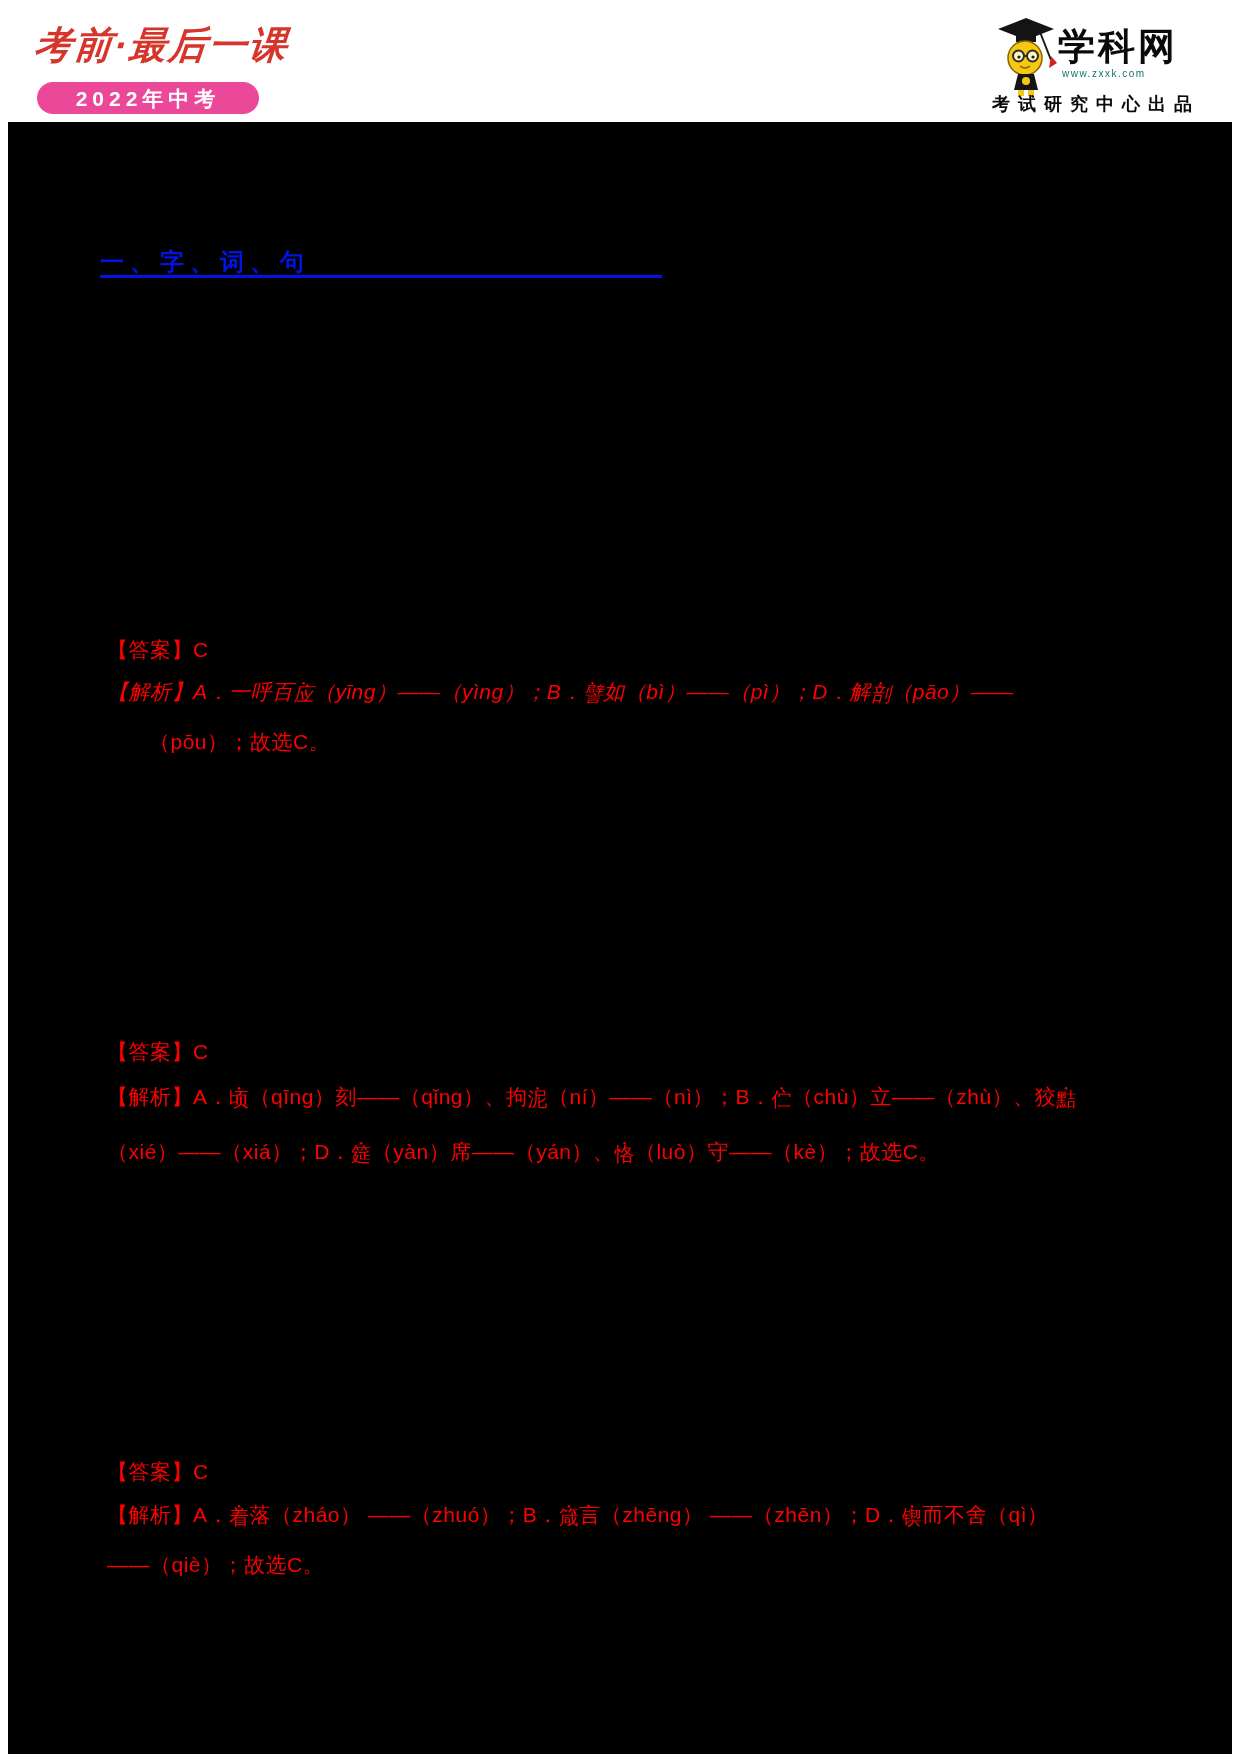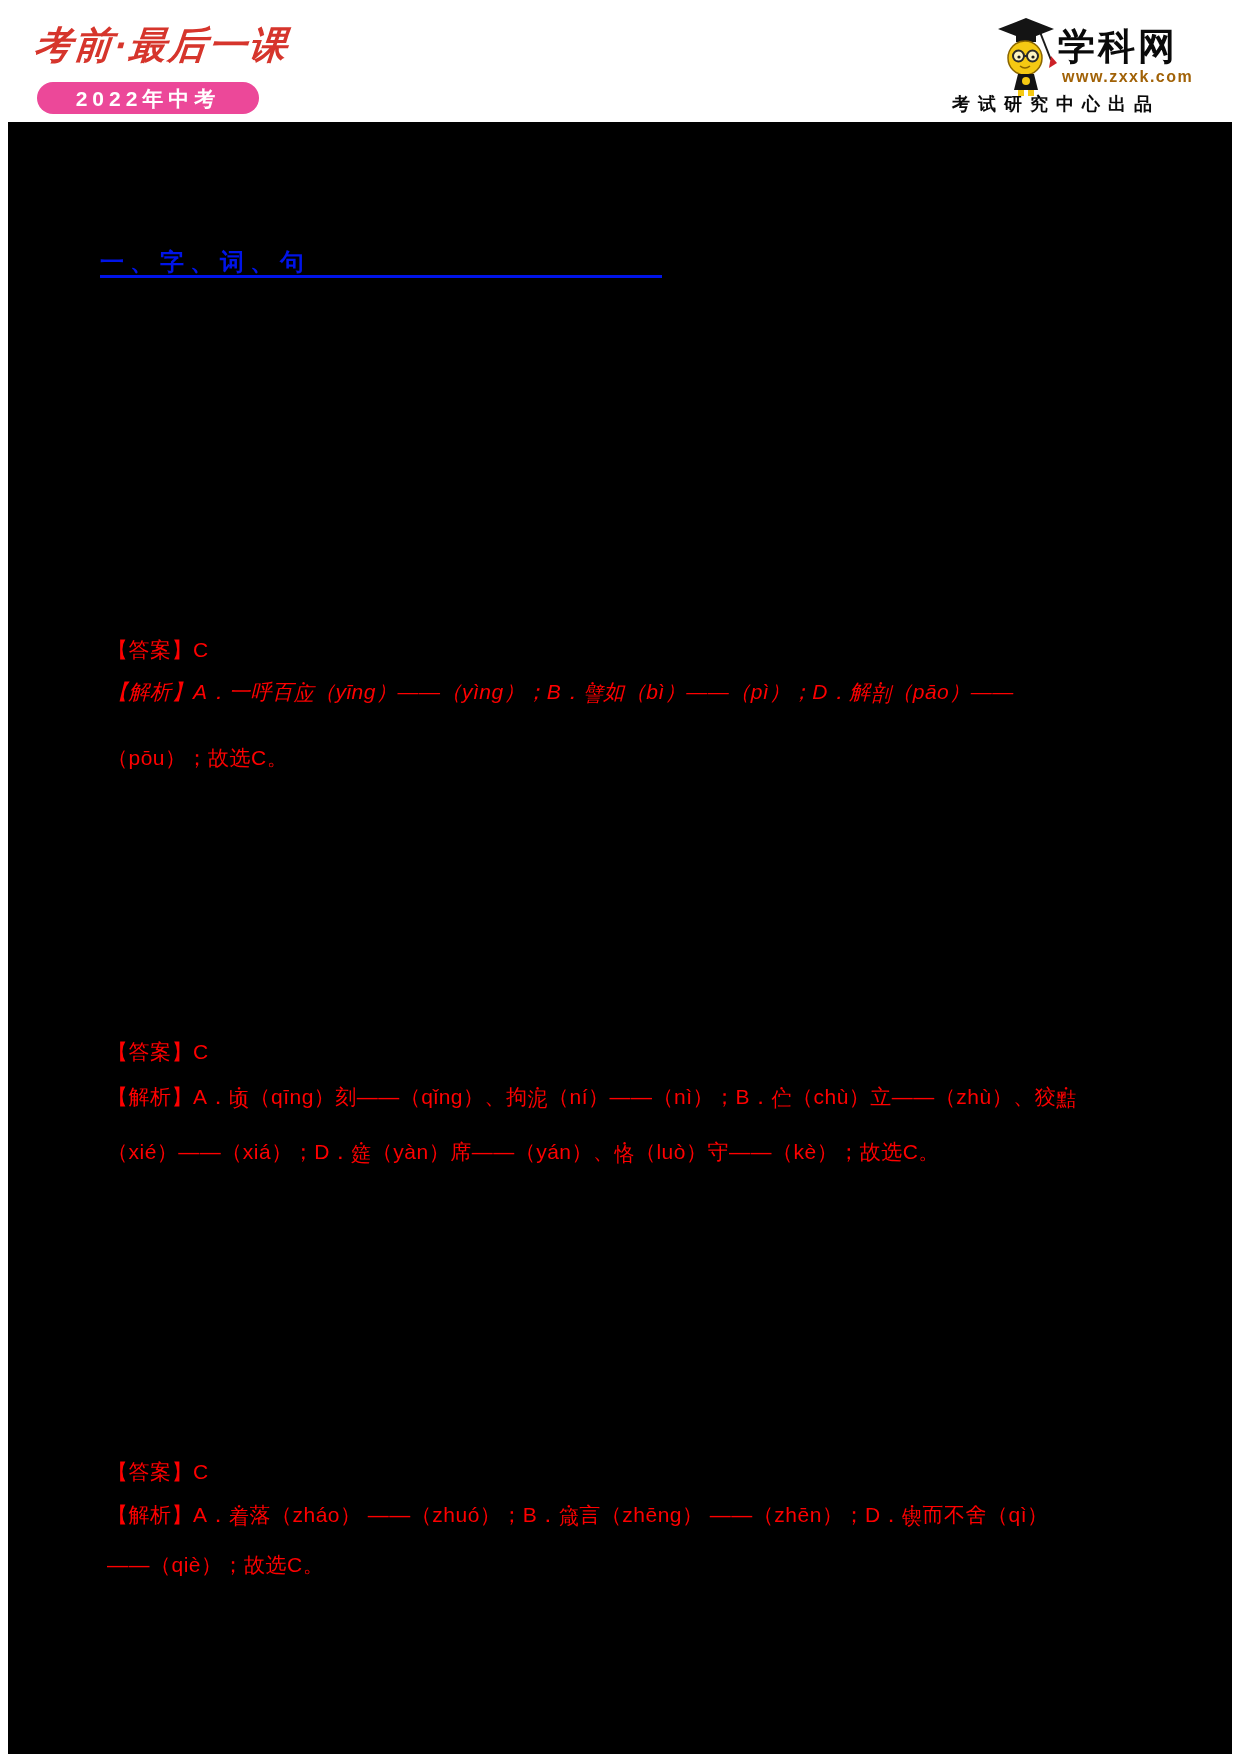"www.zxxk.com" .site-url { color: #a16207 -> #0f766e; font-size: 16px -> 10px; font-weight: bold -> normal }
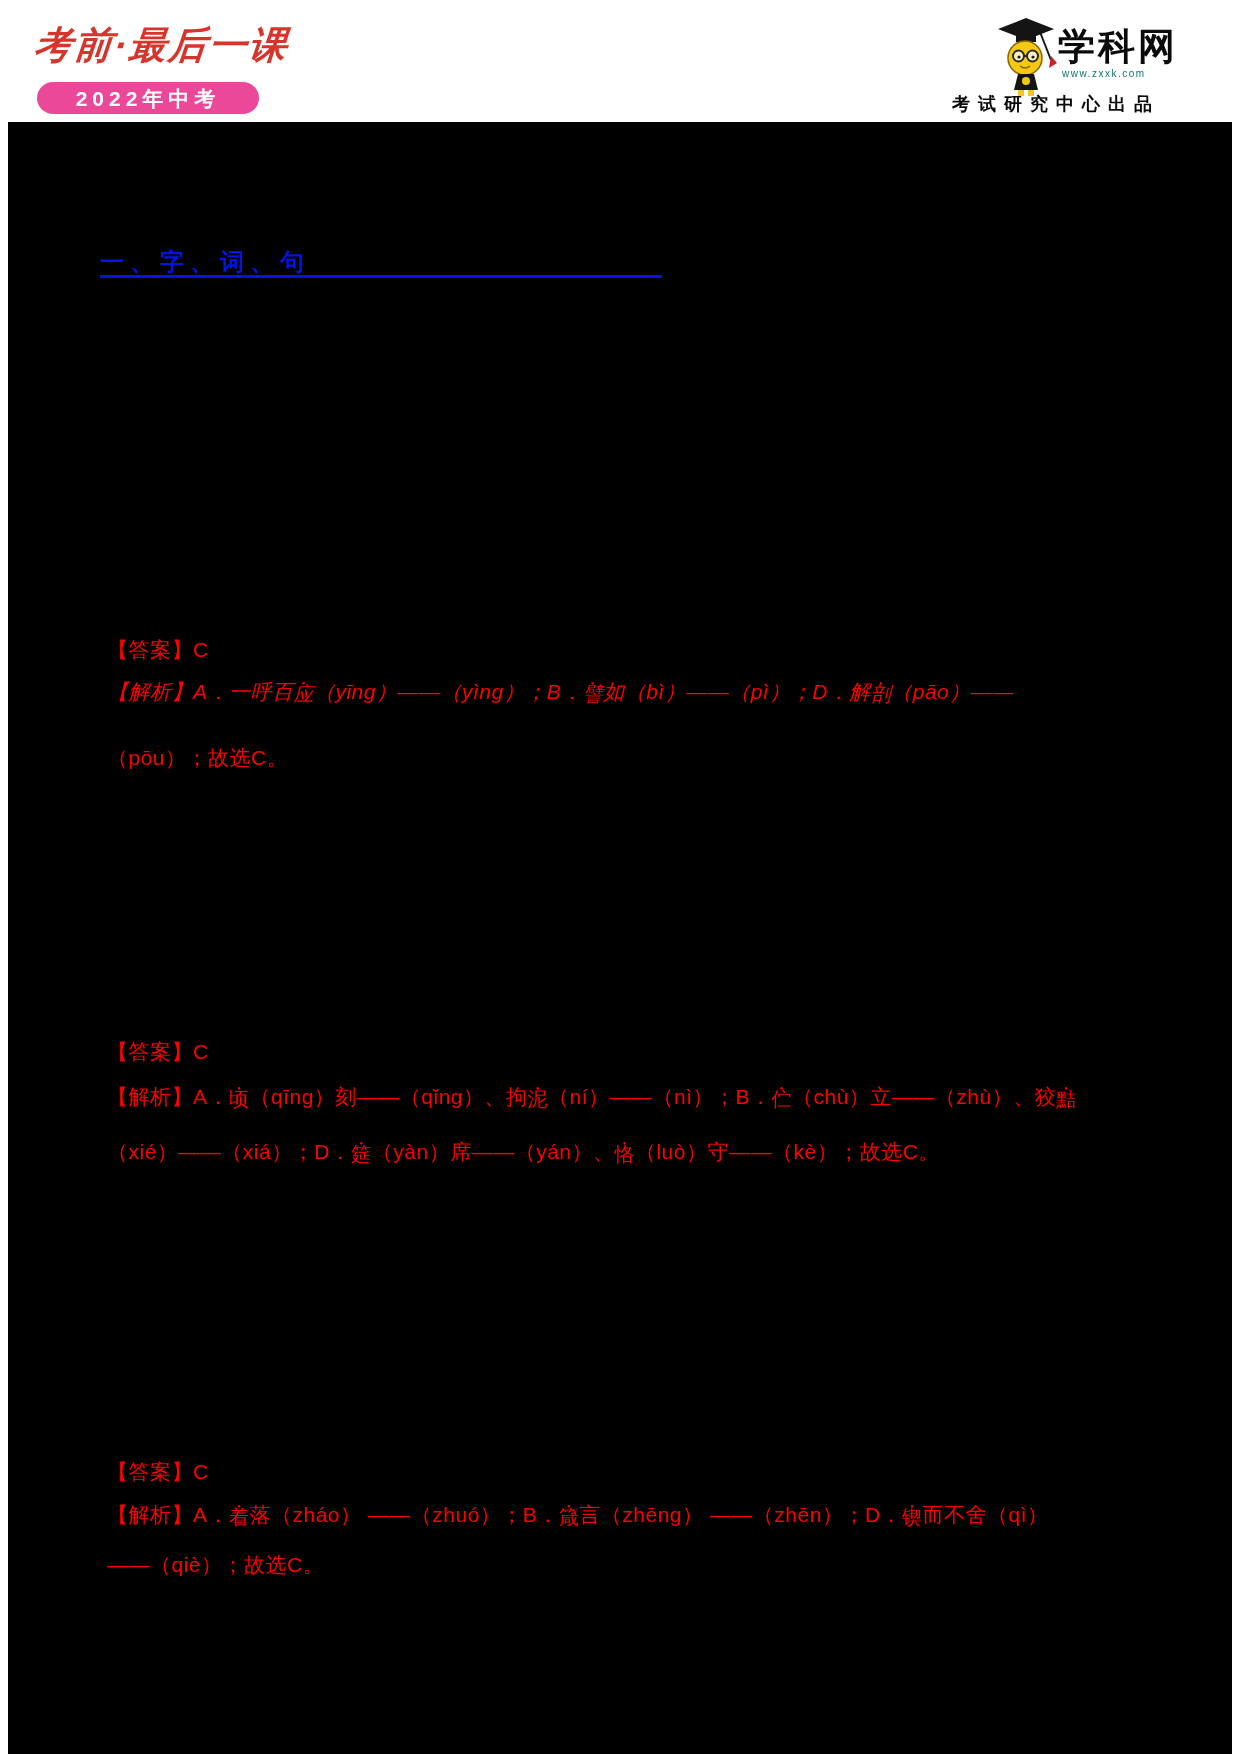"考试研究中心出品" .site-byline { left: 952px -> 992px }
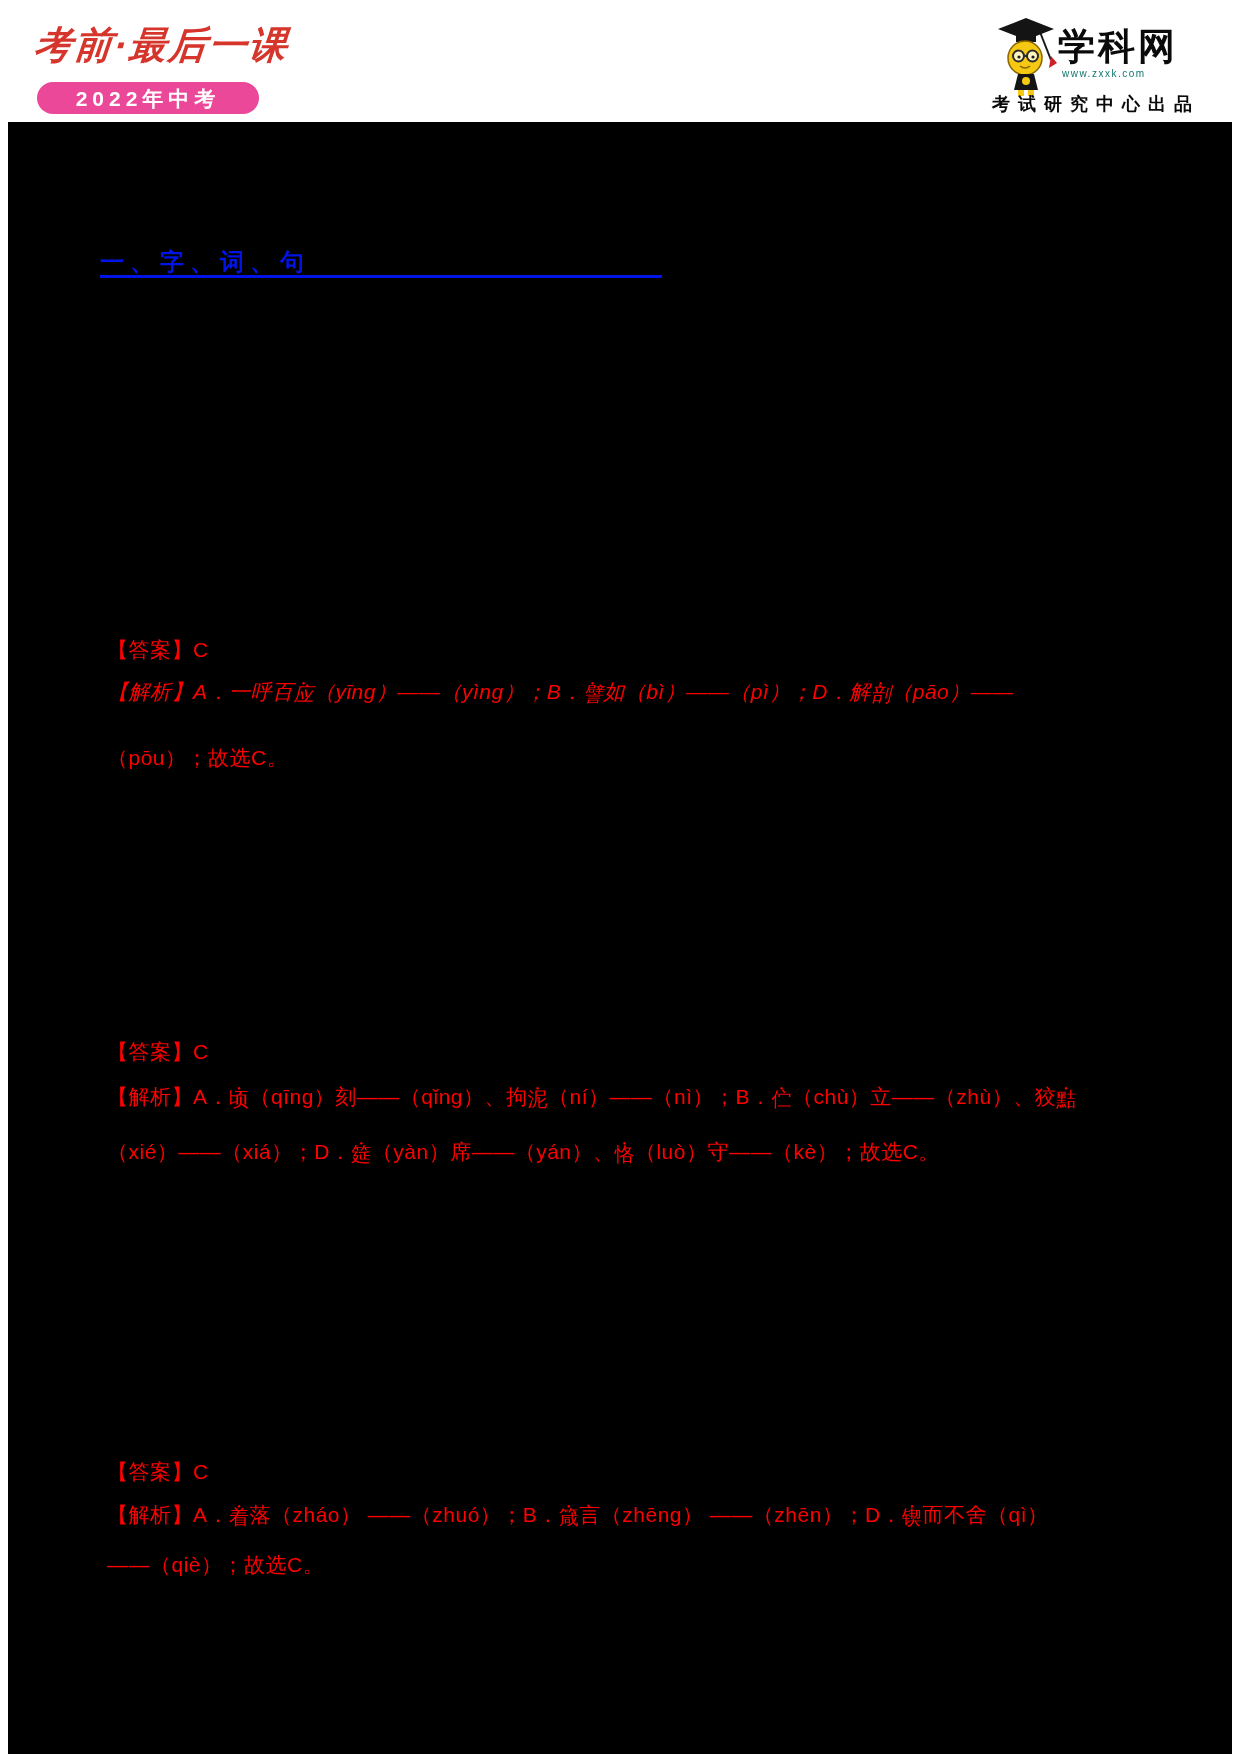"（pōu）；故选C。" .b1-l2 { margin-left: none -> 42px; top: 624px -> 608px }
